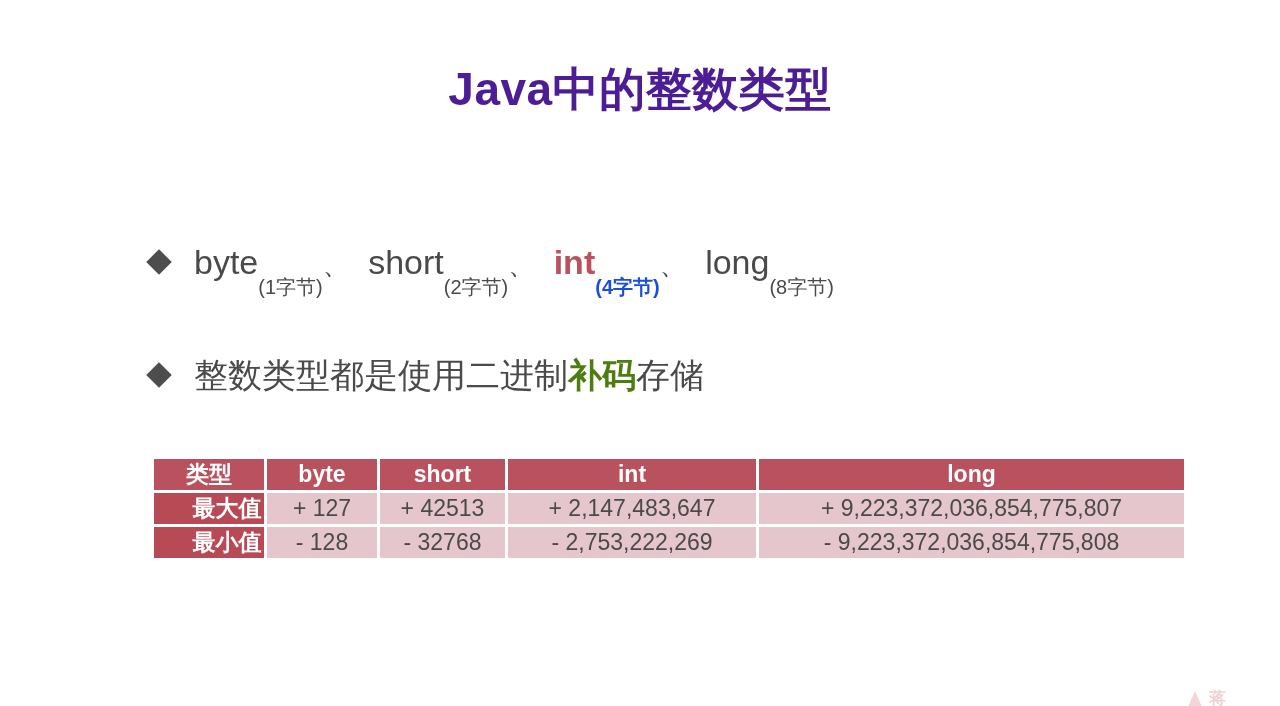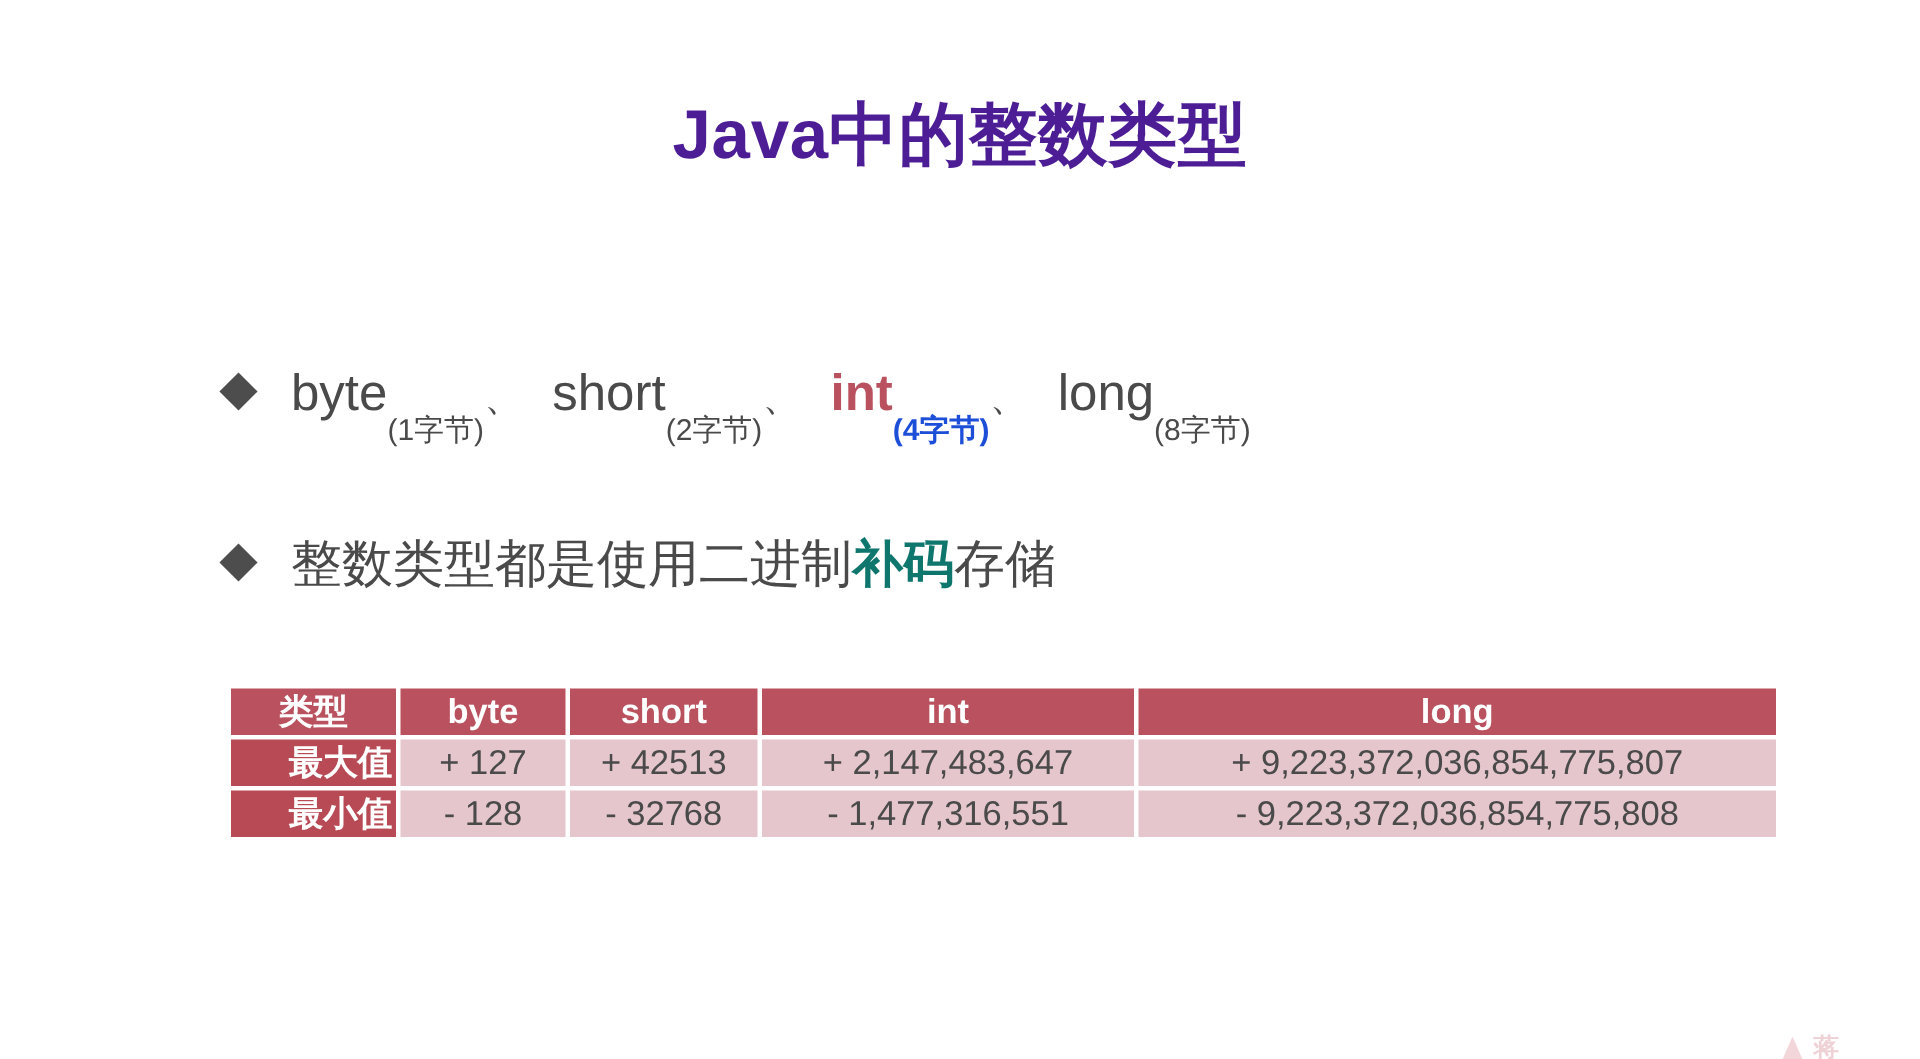"补码" .bullet-text-2 .accent { color: #0f766e -> #4d7c0f }
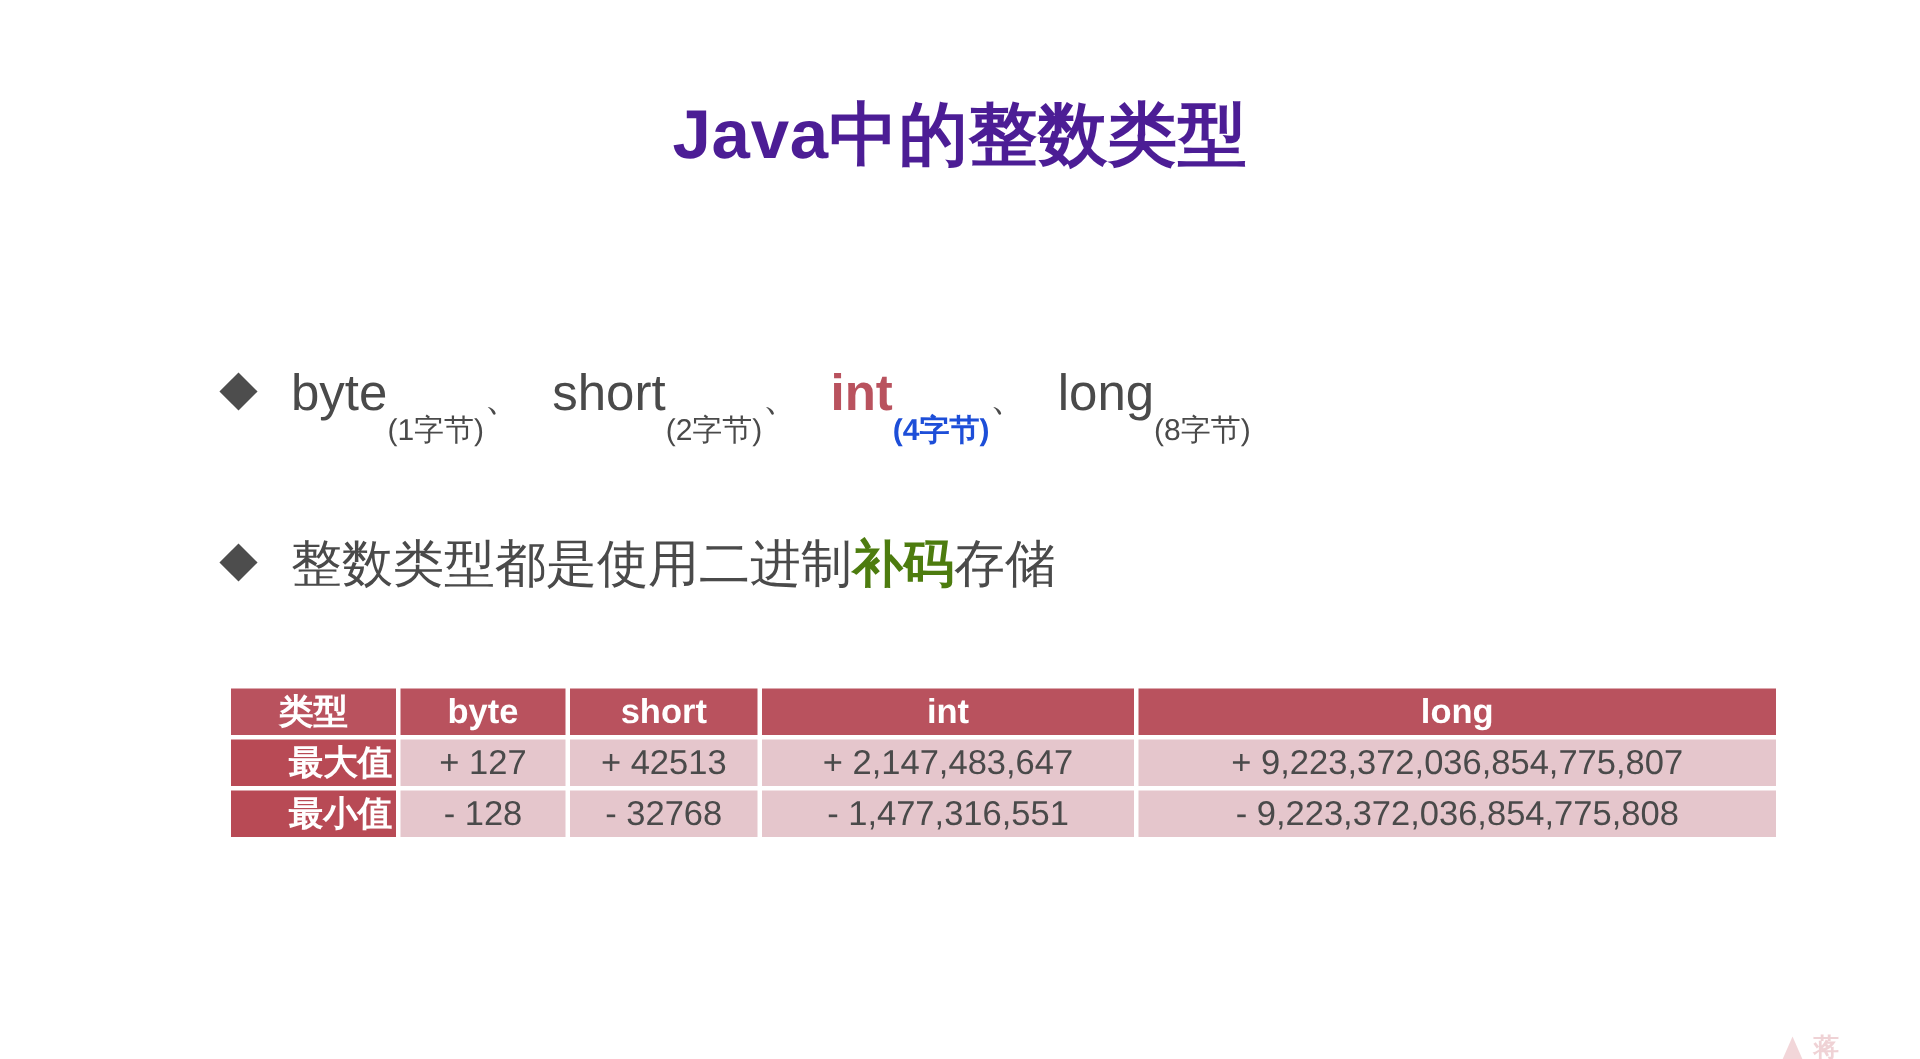"- 1,477,316,551" td { text: 1,477,316,551 -> 2,753,222,269 }
